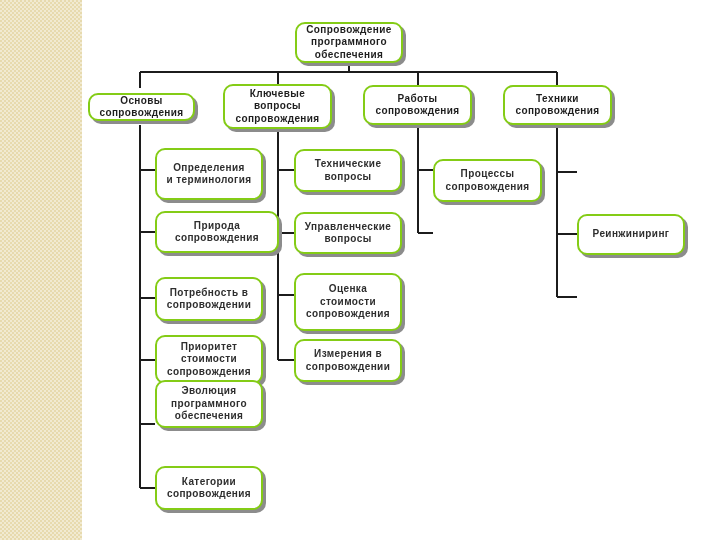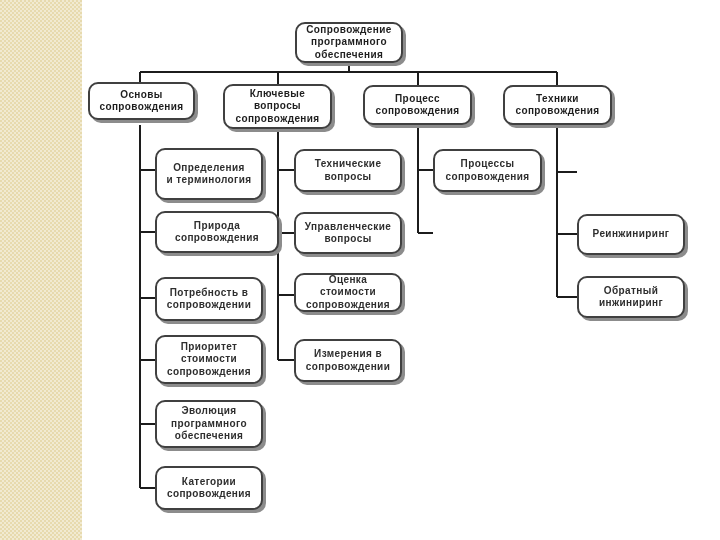"Сопровождение" .node { border: 2px solid #404040 -> 2px solid #84cc16 }
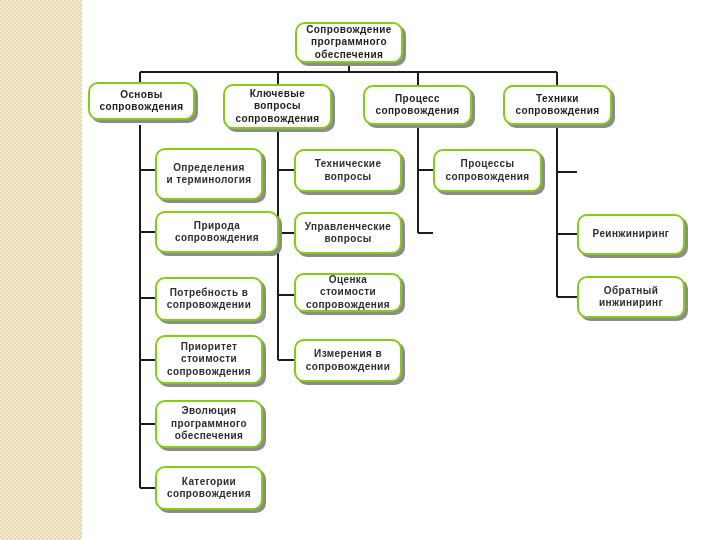"Основы" div.node { height: 38px -> 28px; top: 82px -> 93px }
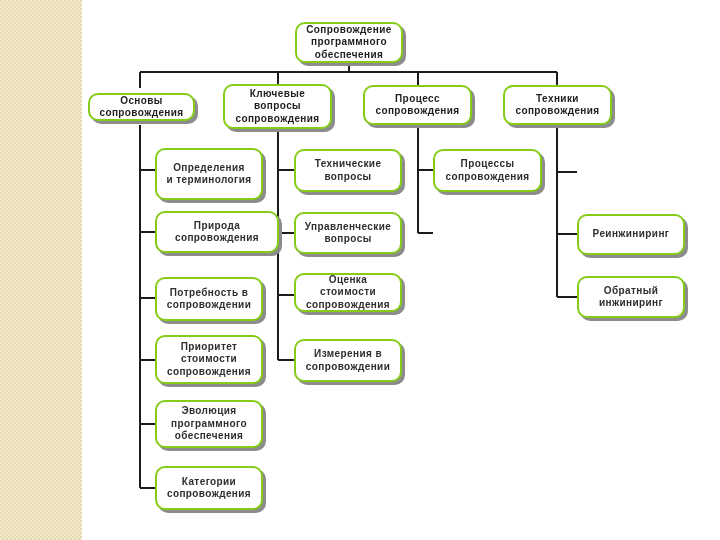"Процесс" span.lbl { text: Процесс -> Работы }
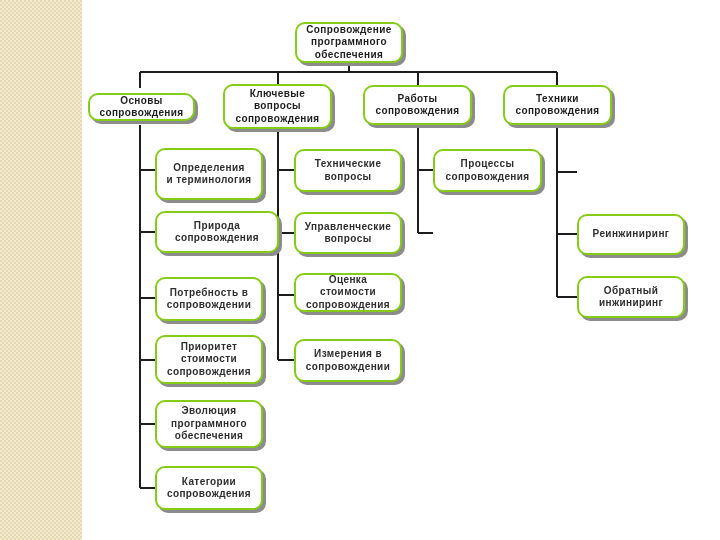"Процессы" div.node { top: 149px -> 159px }
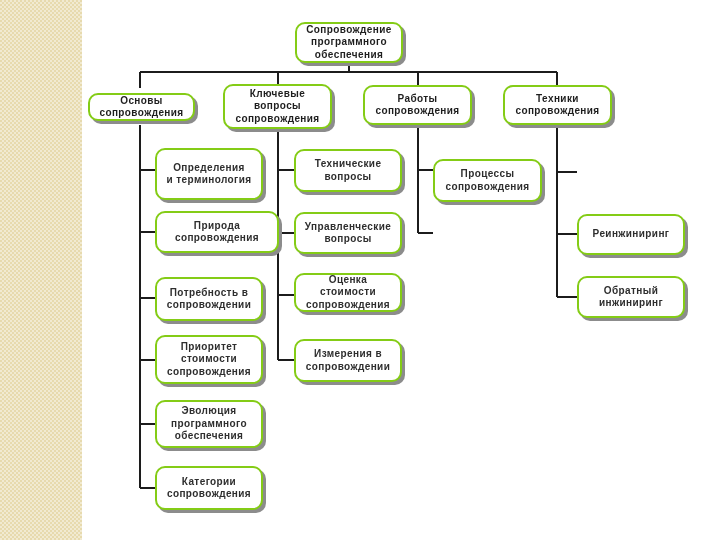"Оценка" div.node { height: 39px -> 58px }
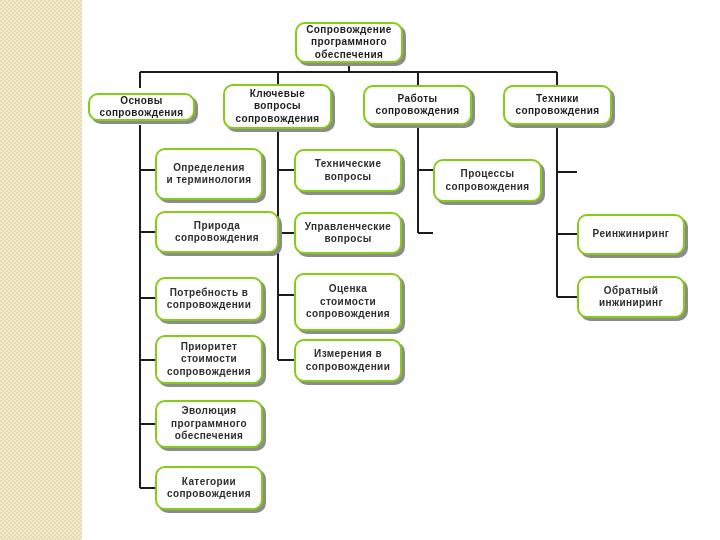"Обратный" div.node { html: <div> <span>Обратный инжиниринг</span> </div> -> none }
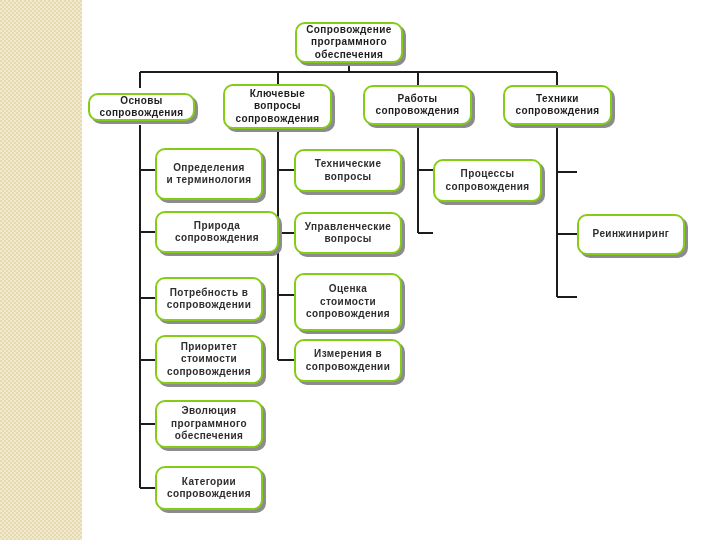"Эволюция" div.node { top: 400px -> 380px }
